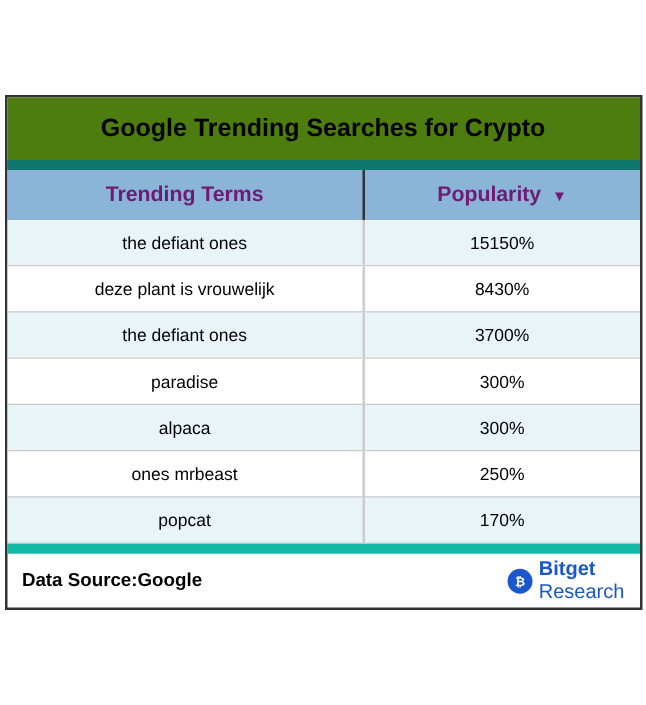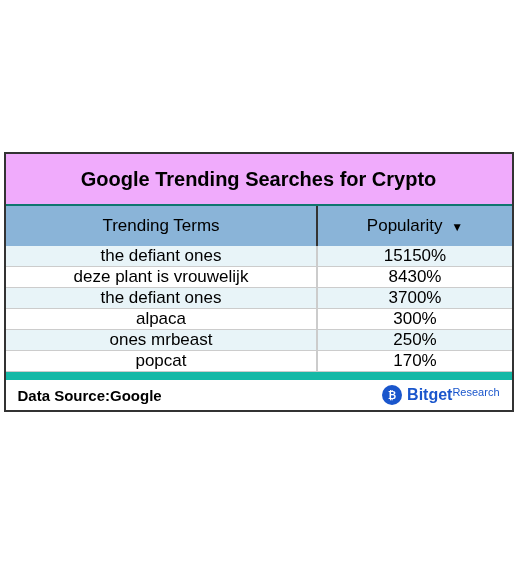"Google Trending Searches for Crypto" .header { background: #f0abfc -> #4d7c0f; border-bottom: 2px solid #0f766e -> 8px solid #0f766e }
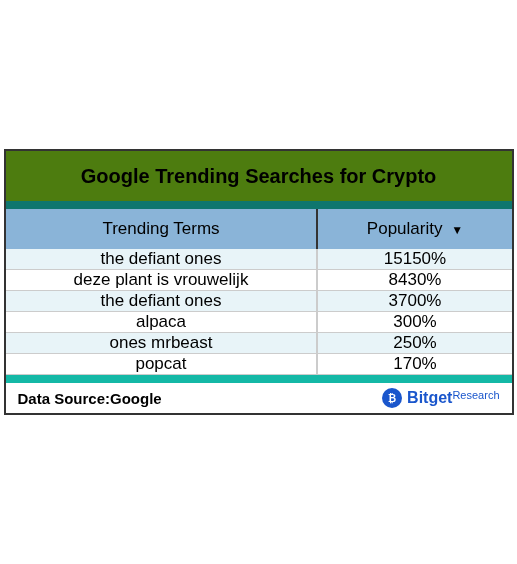"Trending Terms" thead tr th { color: #000000 -> #701a75; font-weight: normal -> bold }
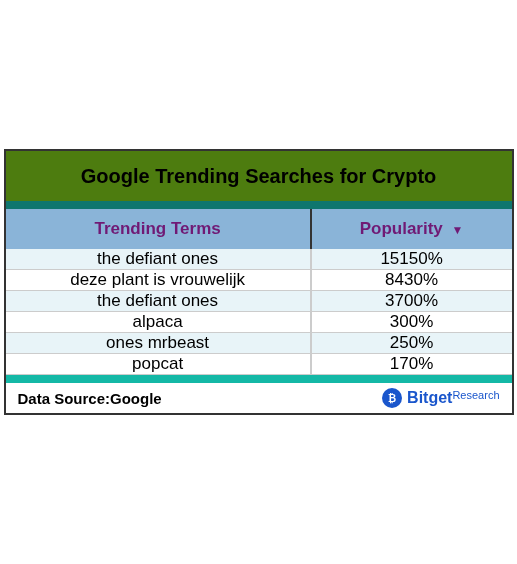"the defiant ones" tbody tr td { font-size: 17px -> 14px; padding: 0 16px -> 10px 16px }
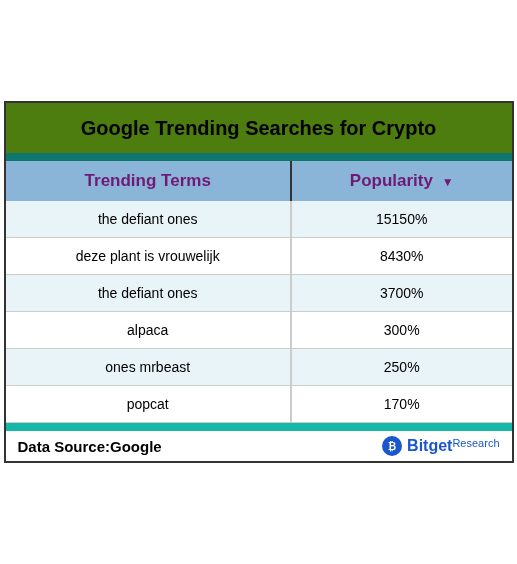"paradise" tr { html: none -> <tr> <td>paradise</td> <td>300%</td> </tr> }
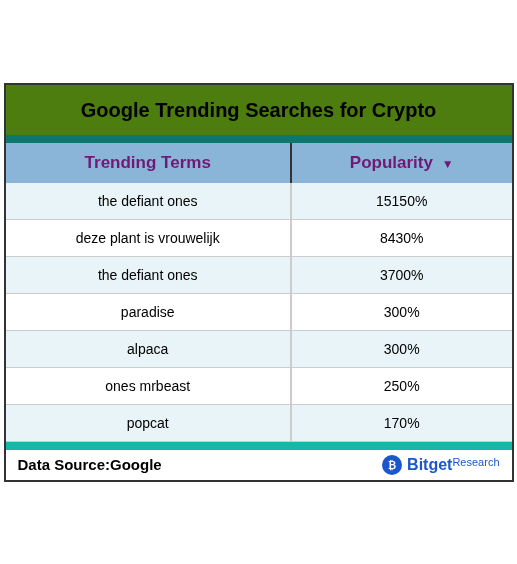"Bitget" .bitget-text { flex-direction: row -> column }
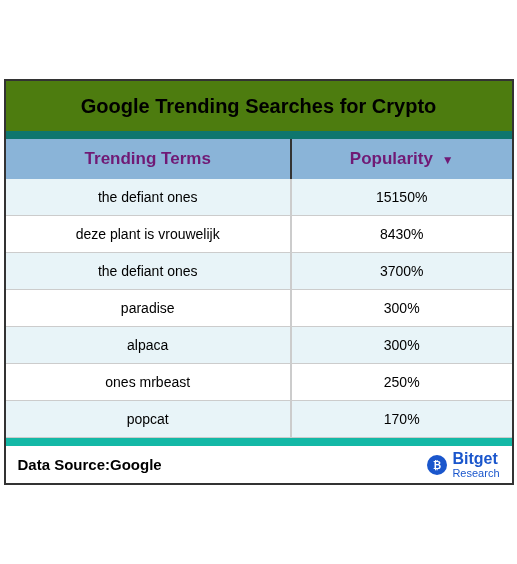"Research" .bitget-sub { font-size: 11px -> 16px }
